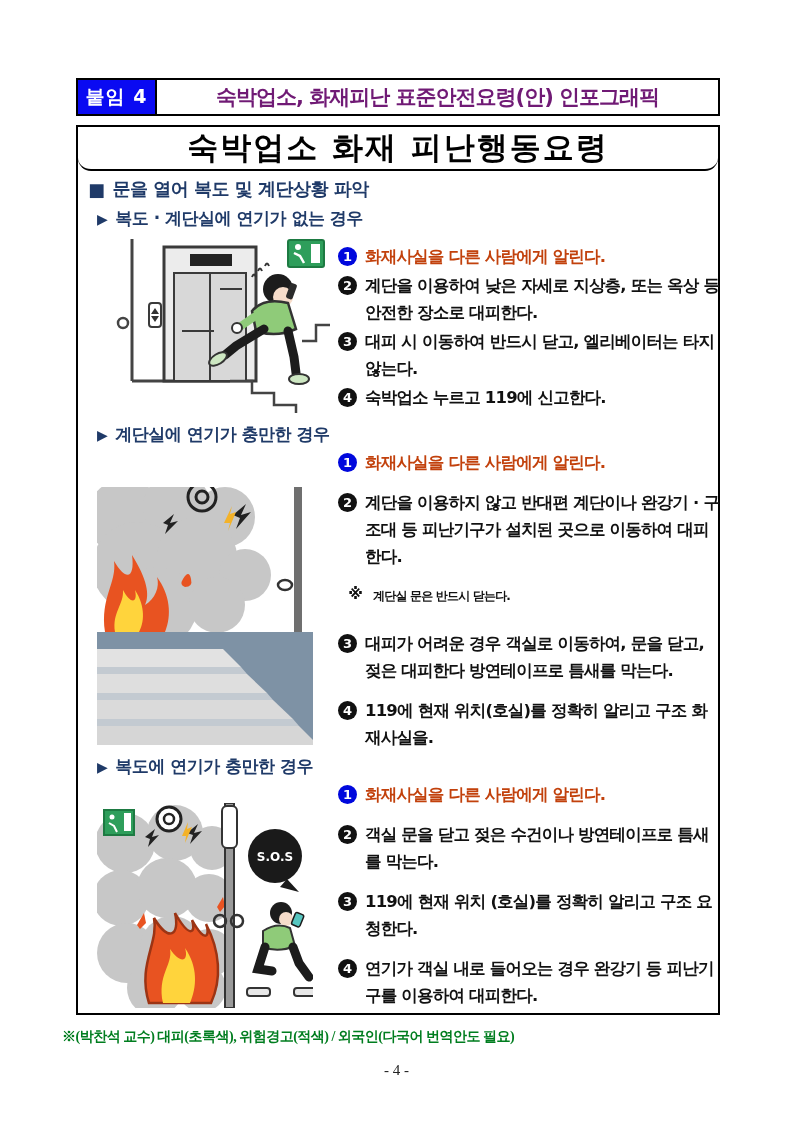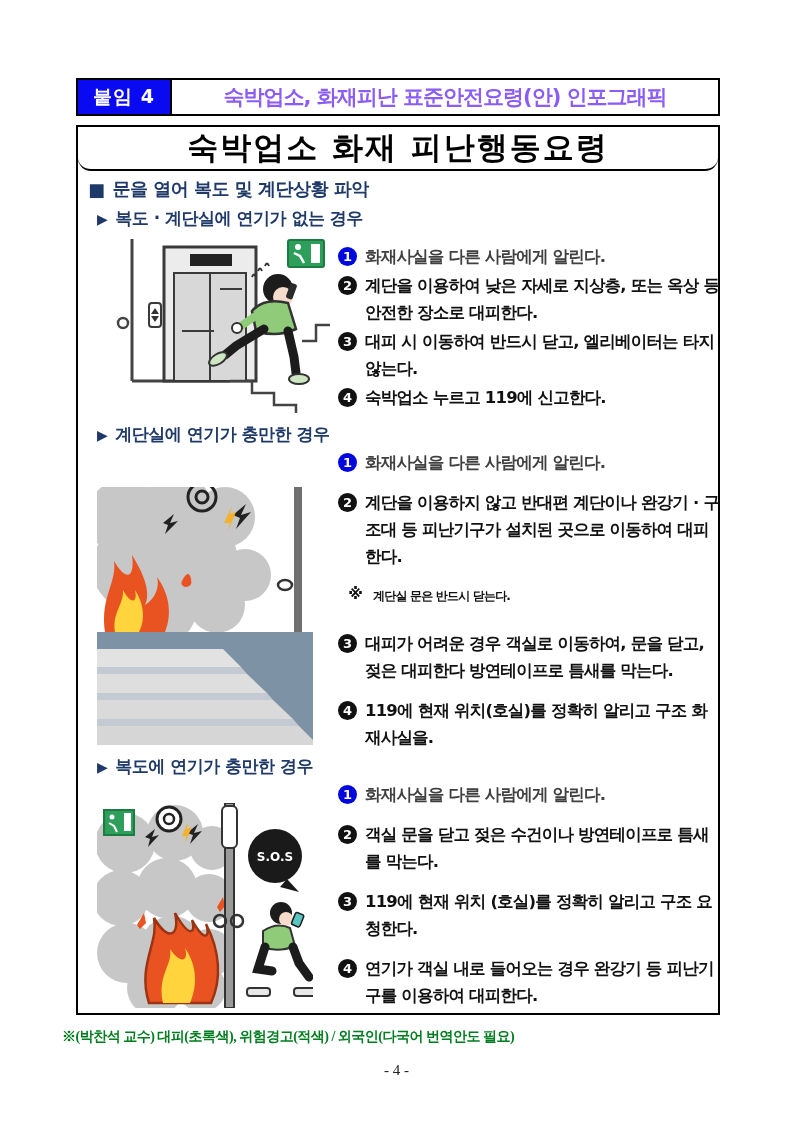"붙임 4" .badge { width: 94px -> 79px }
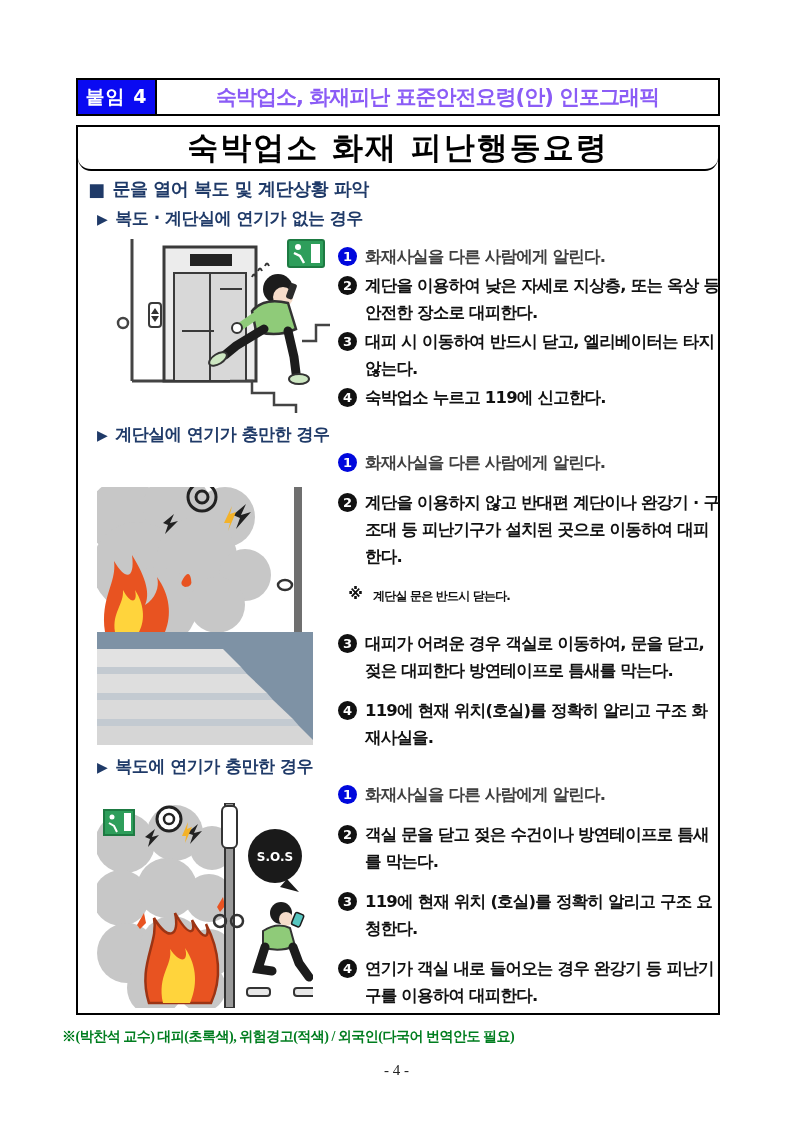"숙박업소, 화재피난 표준안전요령(안) 인포그래픽" .header-title { color: #8b5cf6 -> #701a75 }
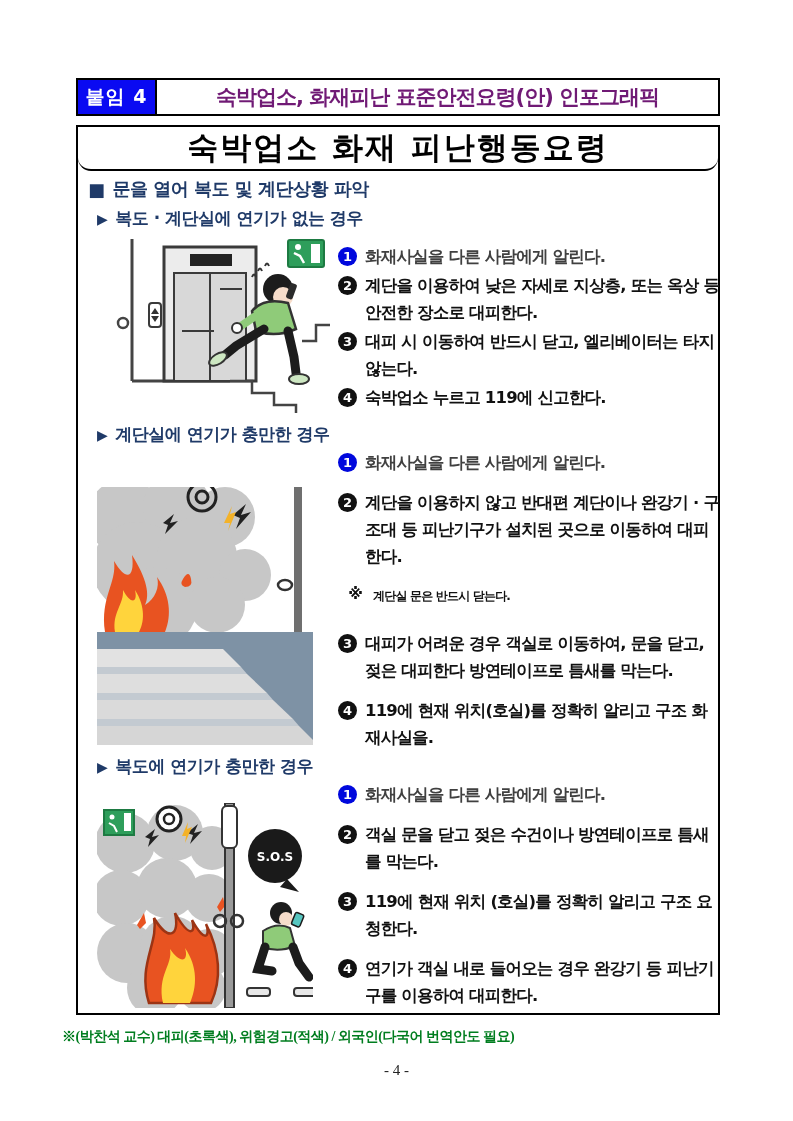"화재사실을 다른 사람에게 알린다." .item.blue .txt { color: #404040 -> #c2410c }
